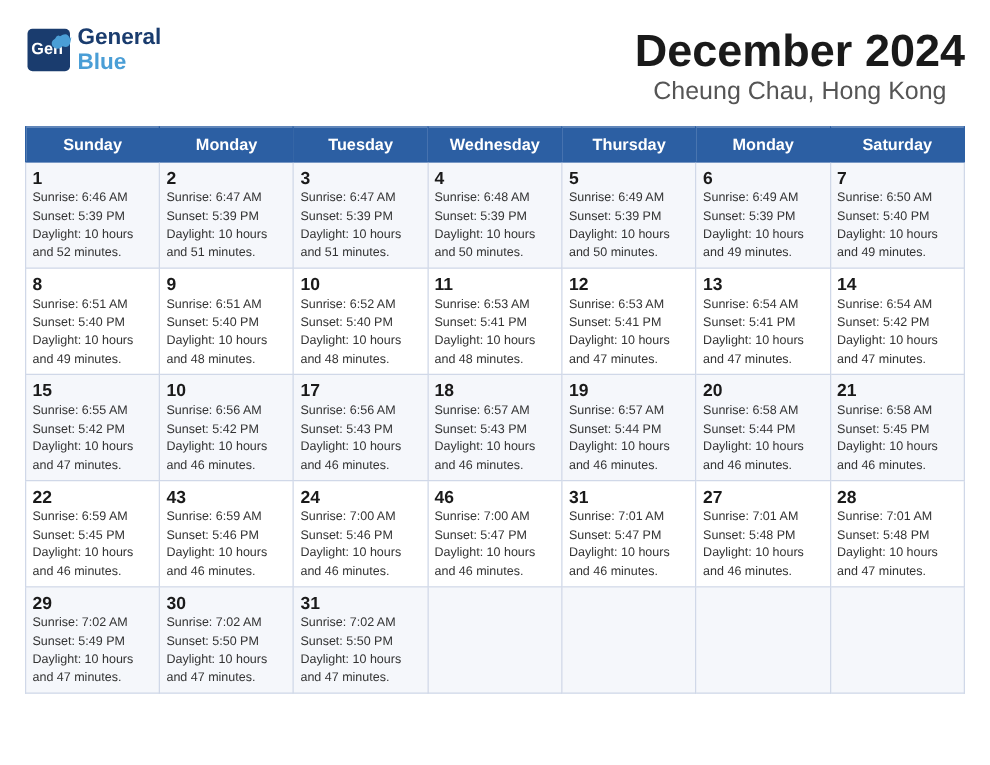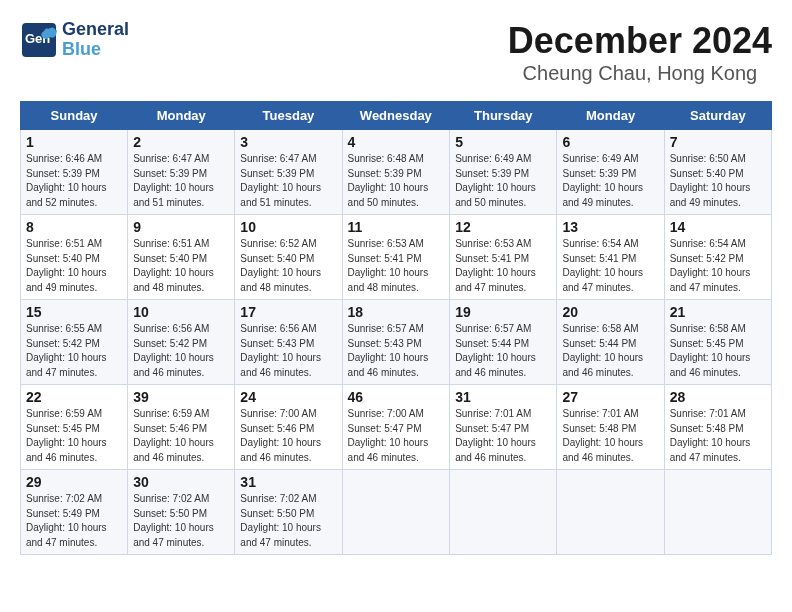"39" span.day-number { text: 39 -> 43 }
